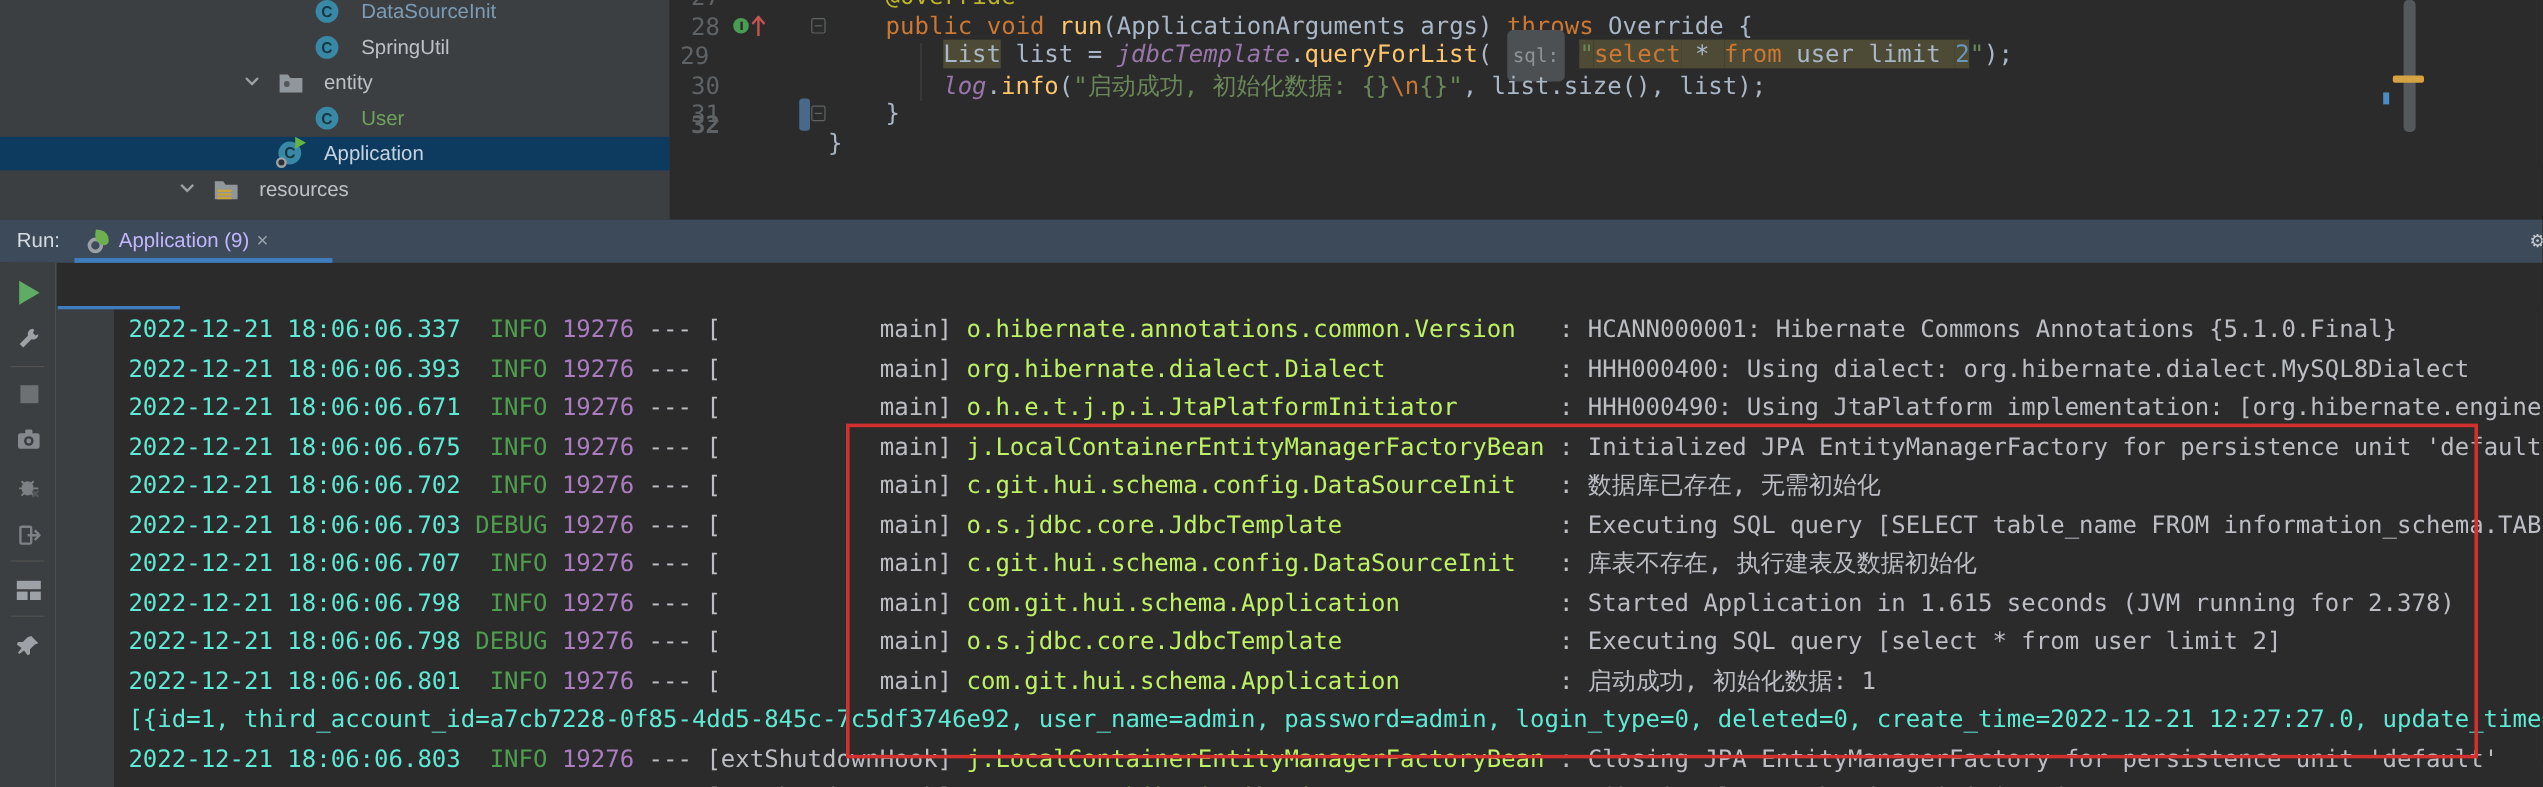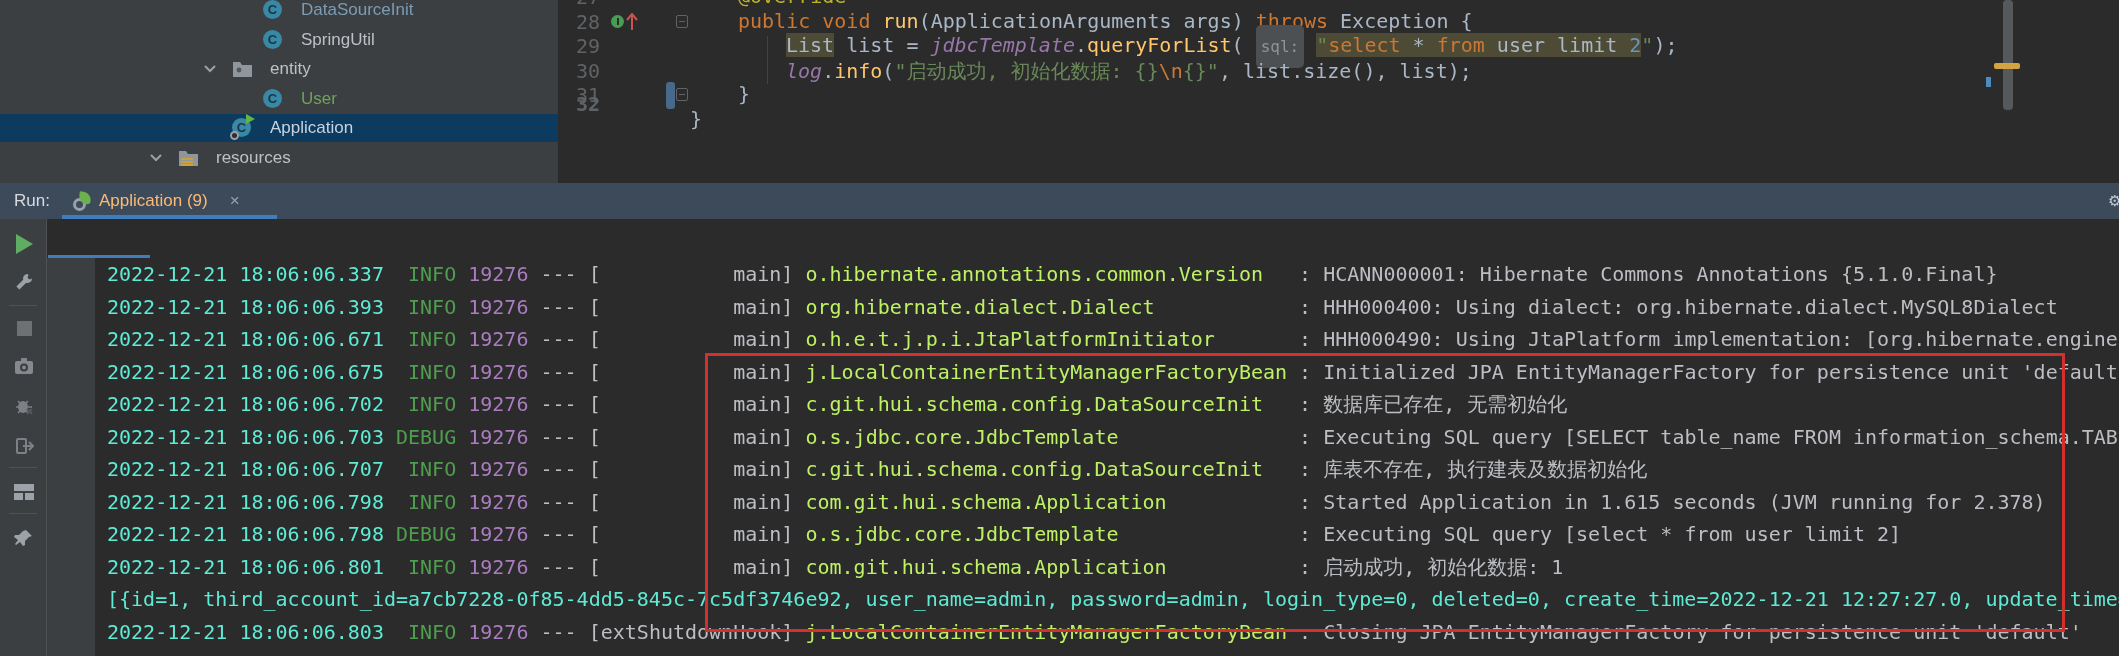"Exception {" span.p { text: Exception -> Override }
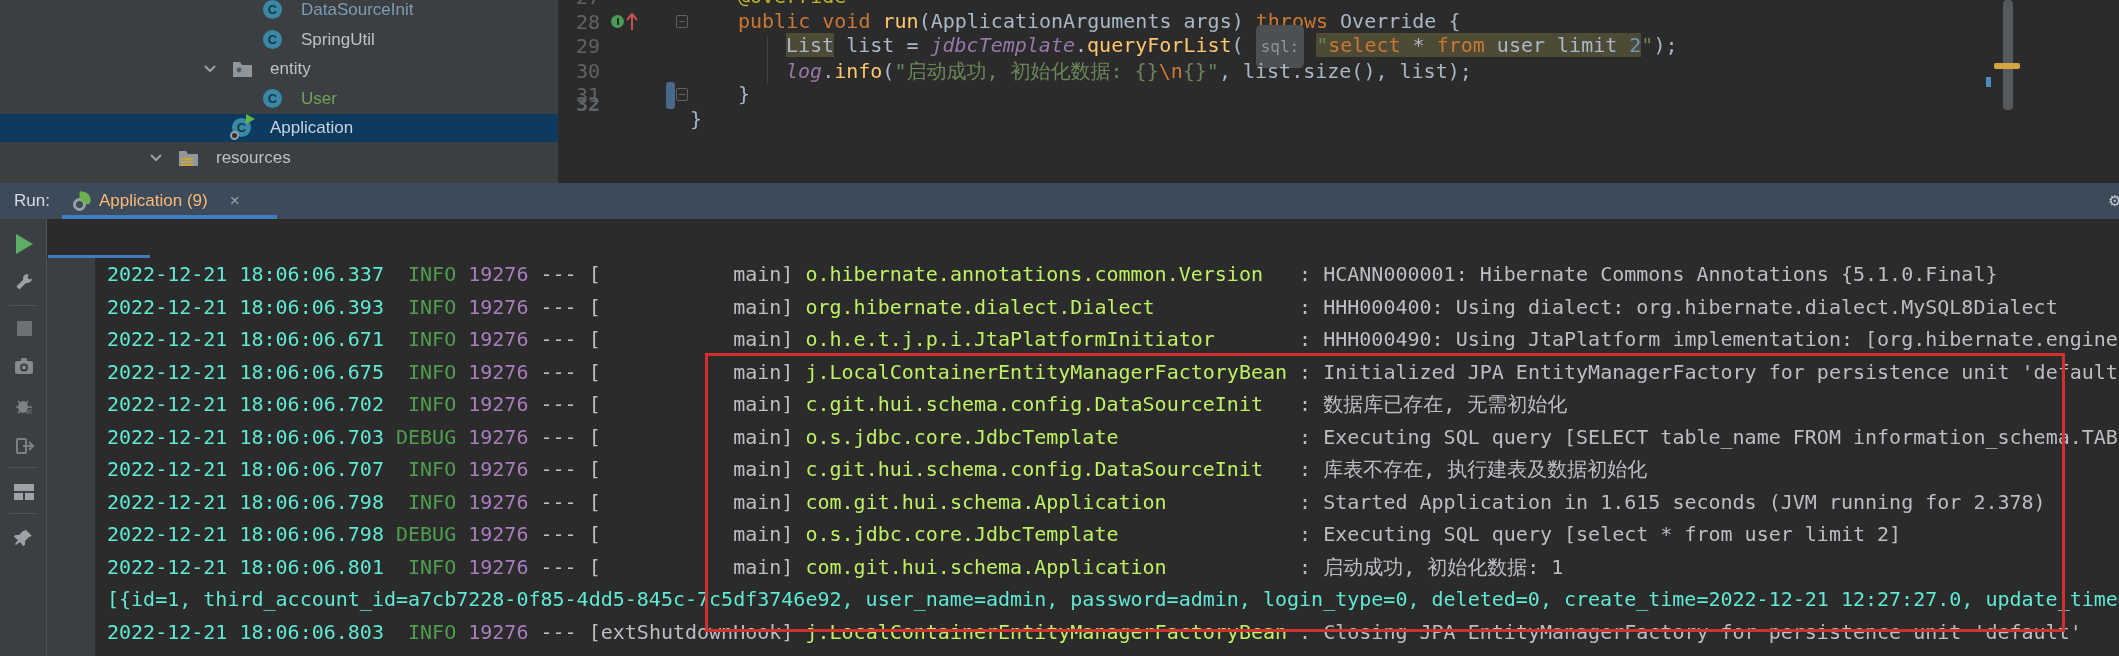"29" div.gnum { text-align: none -> center }
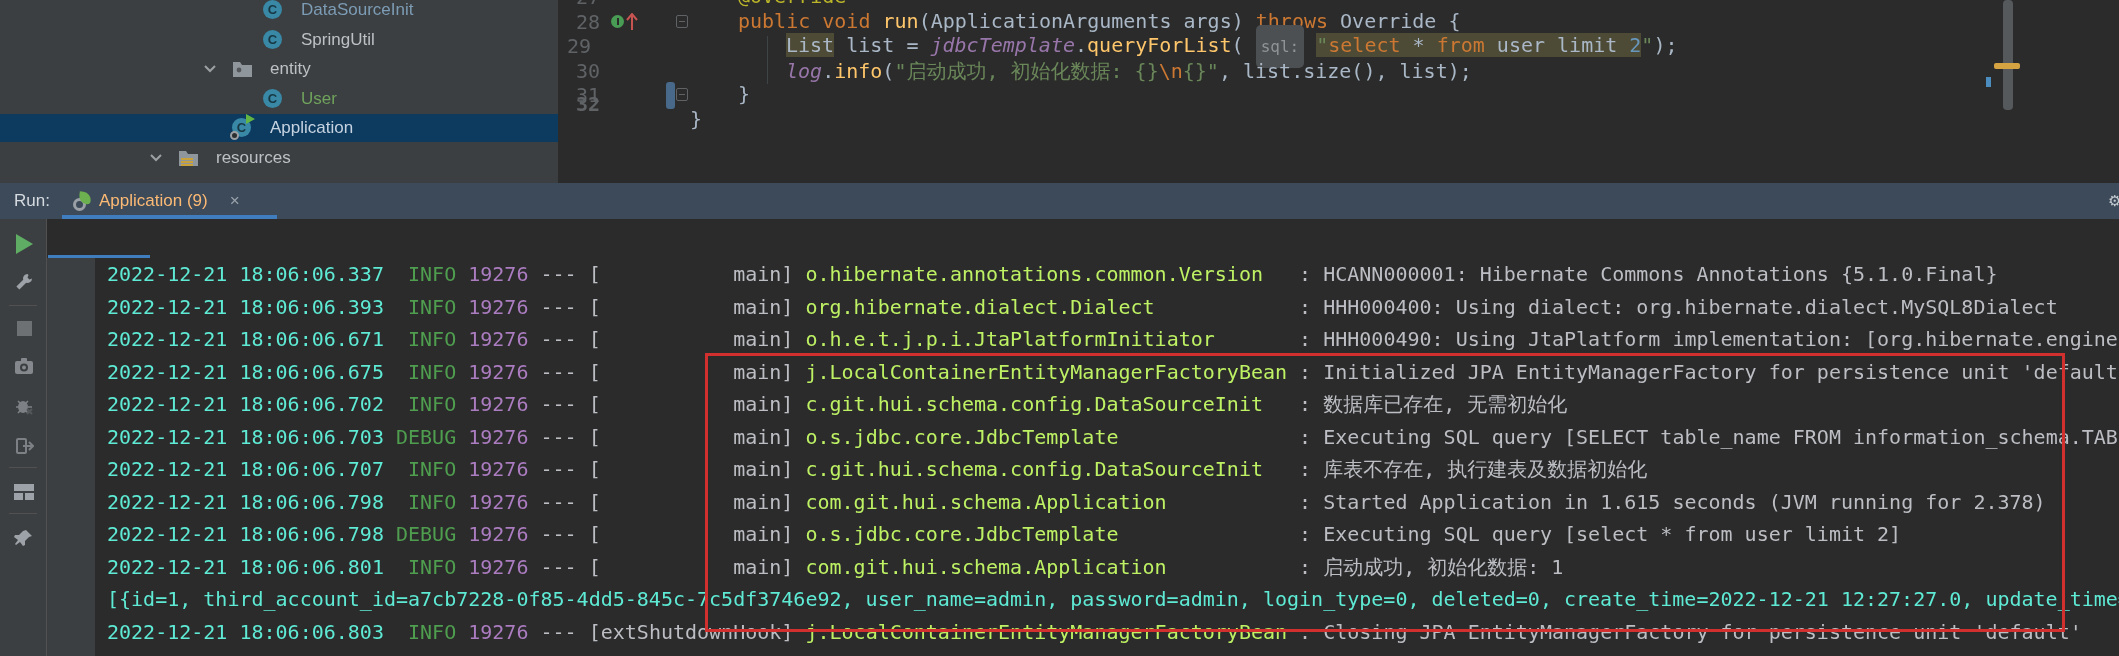"Application (9)" #runtabtitle { color: #fdba74 -> #c4b5fd; margin: 0 22px 0 8px -> 0 6px 0 8px }
